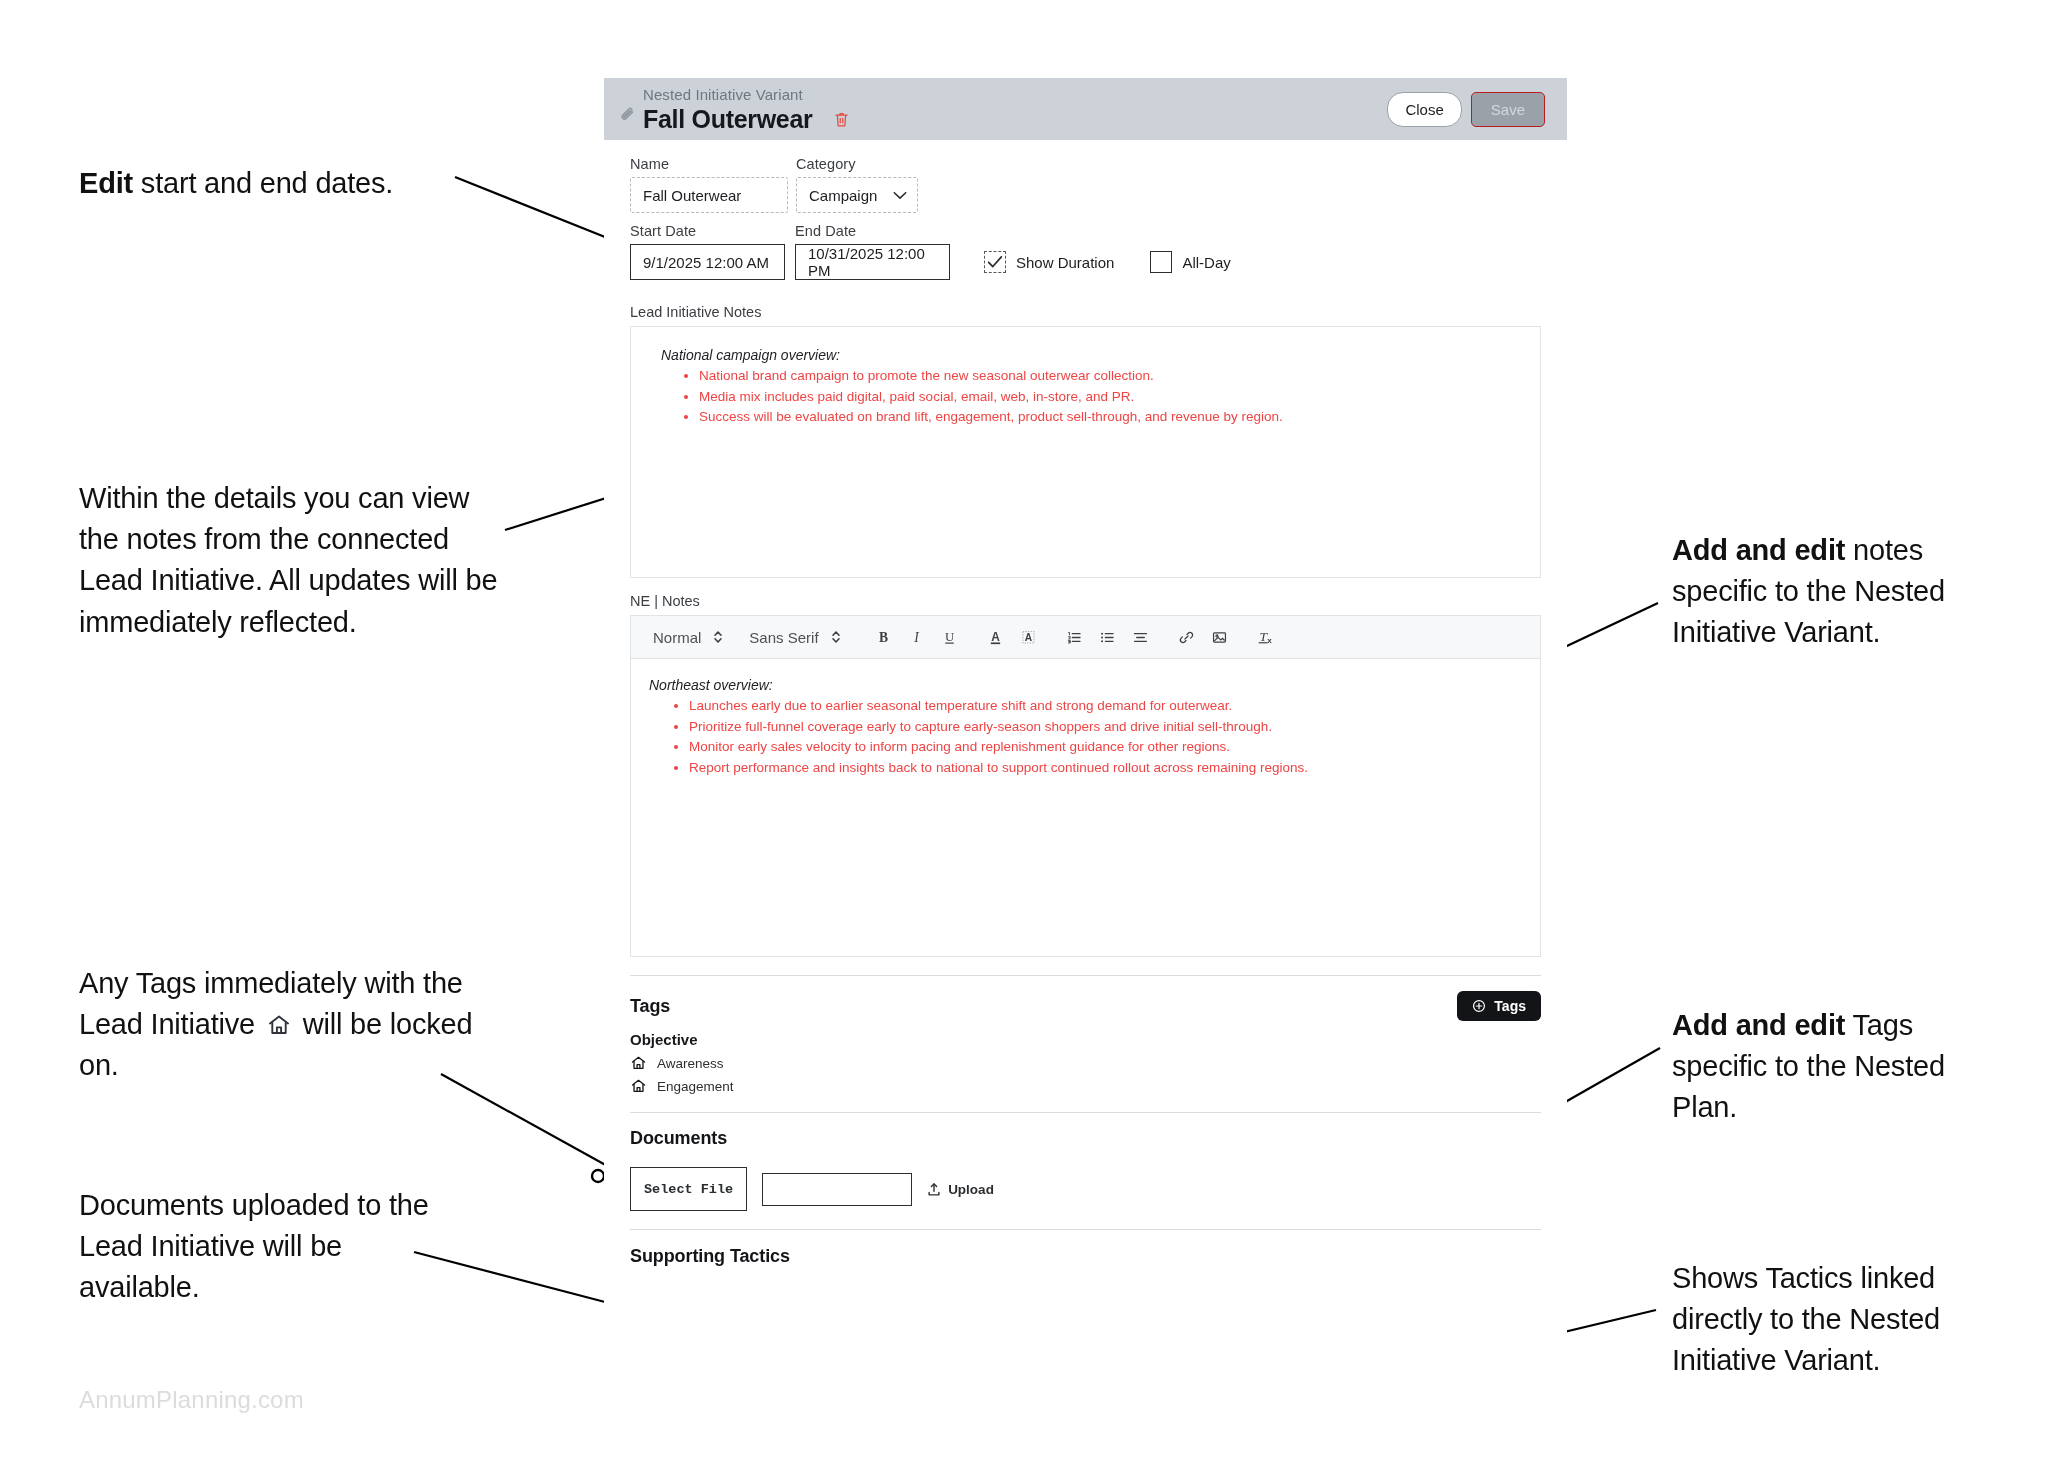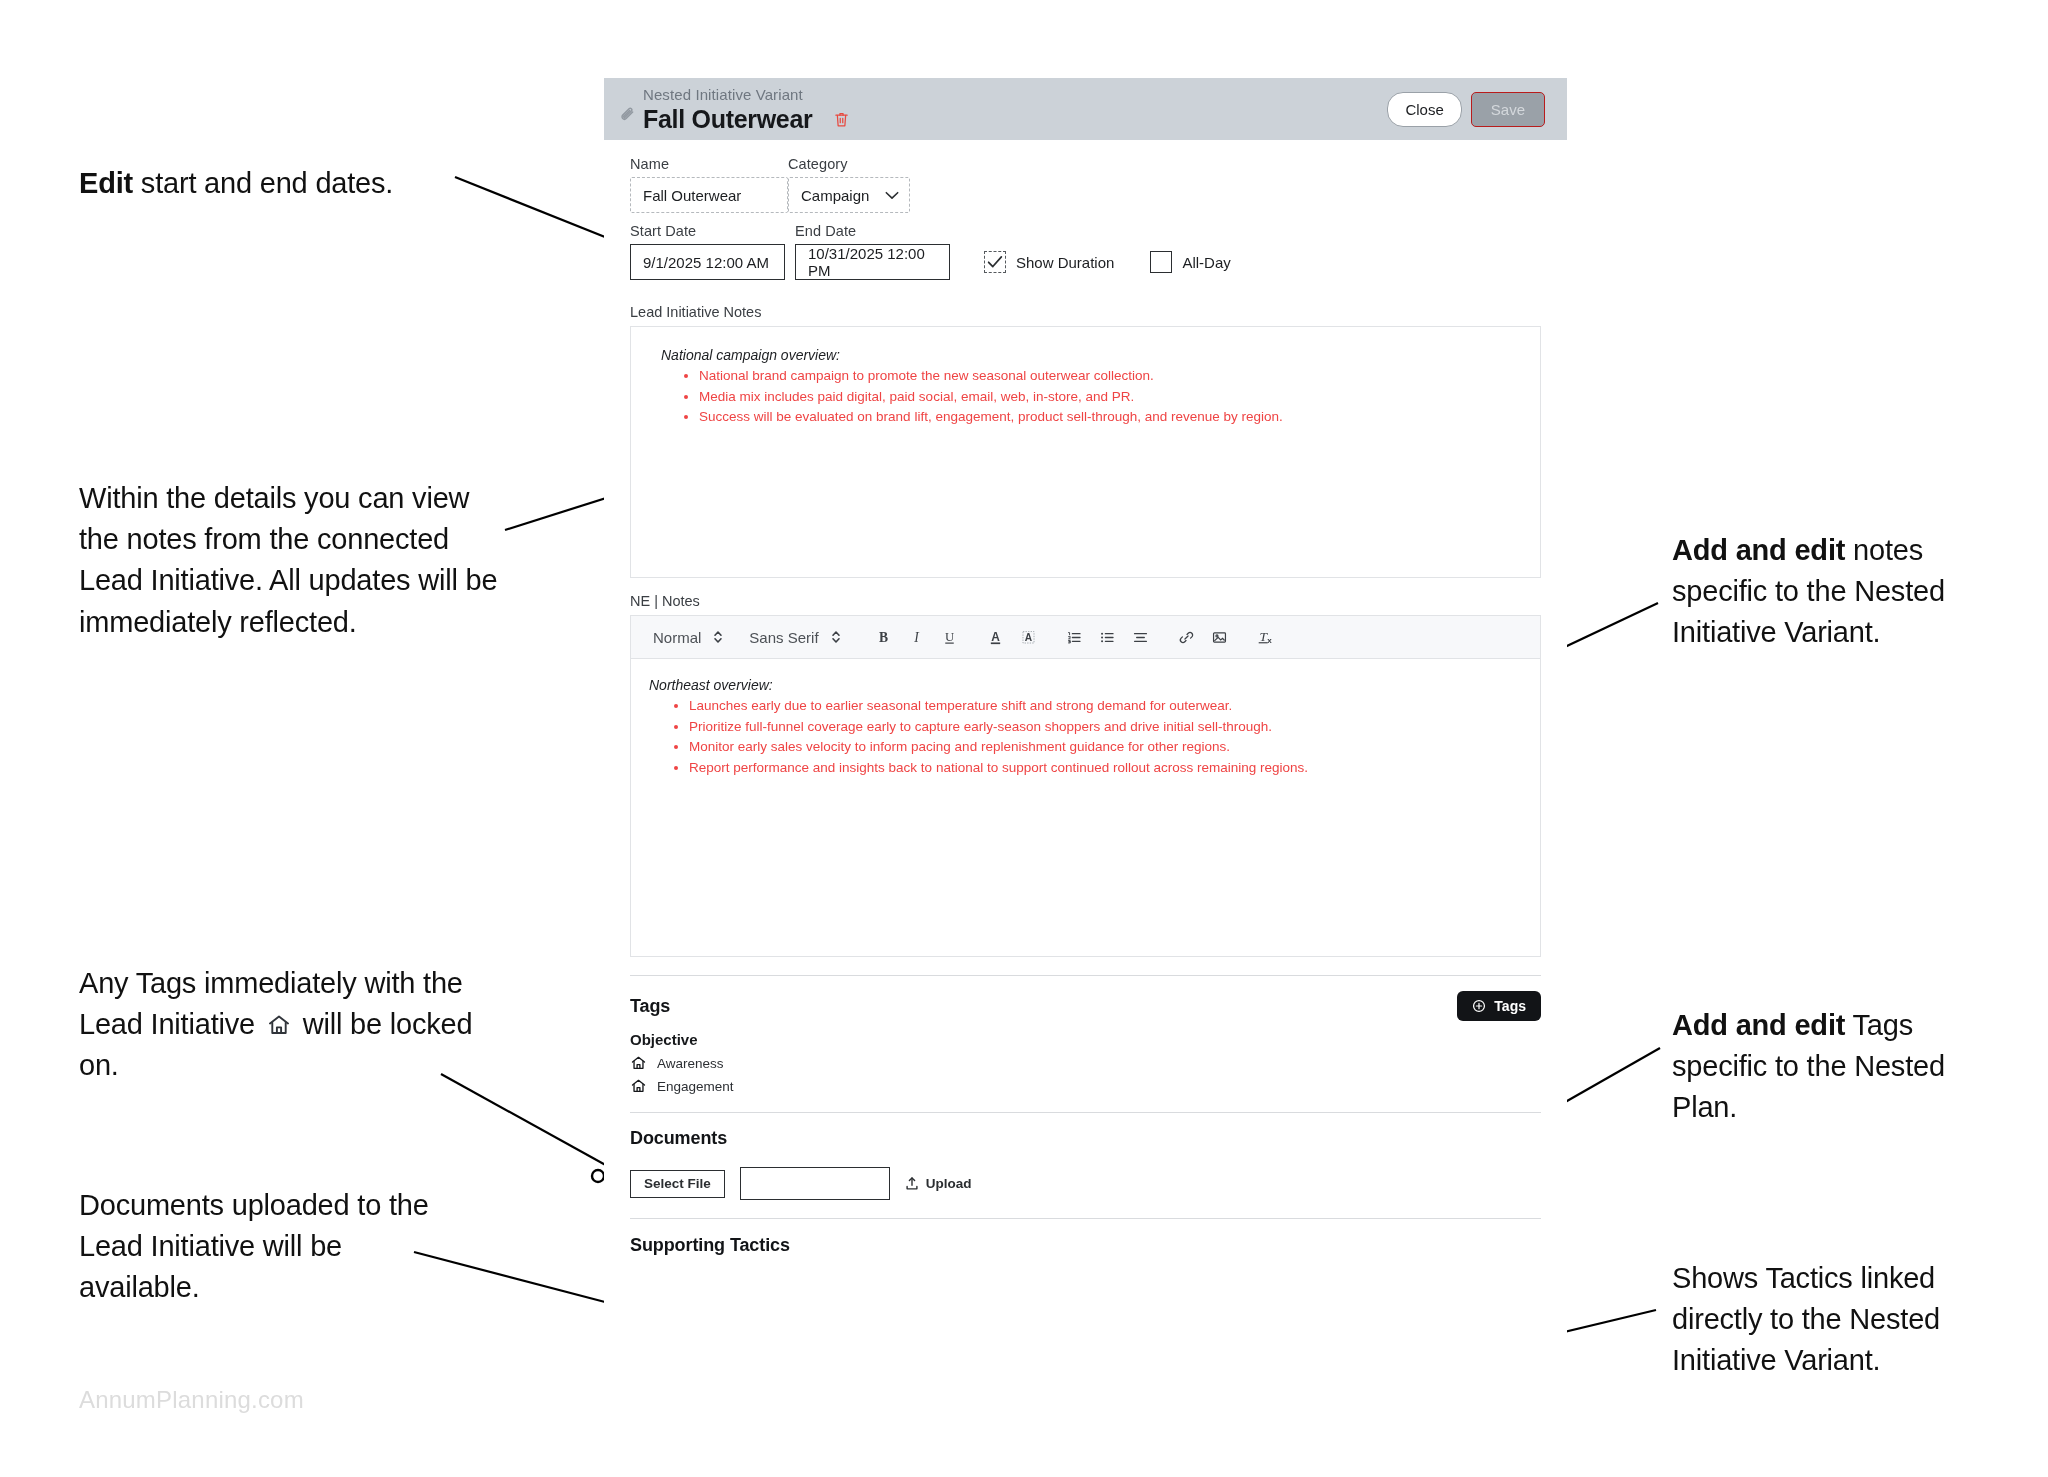"Name" div.row { gap: 0 -> 8px }
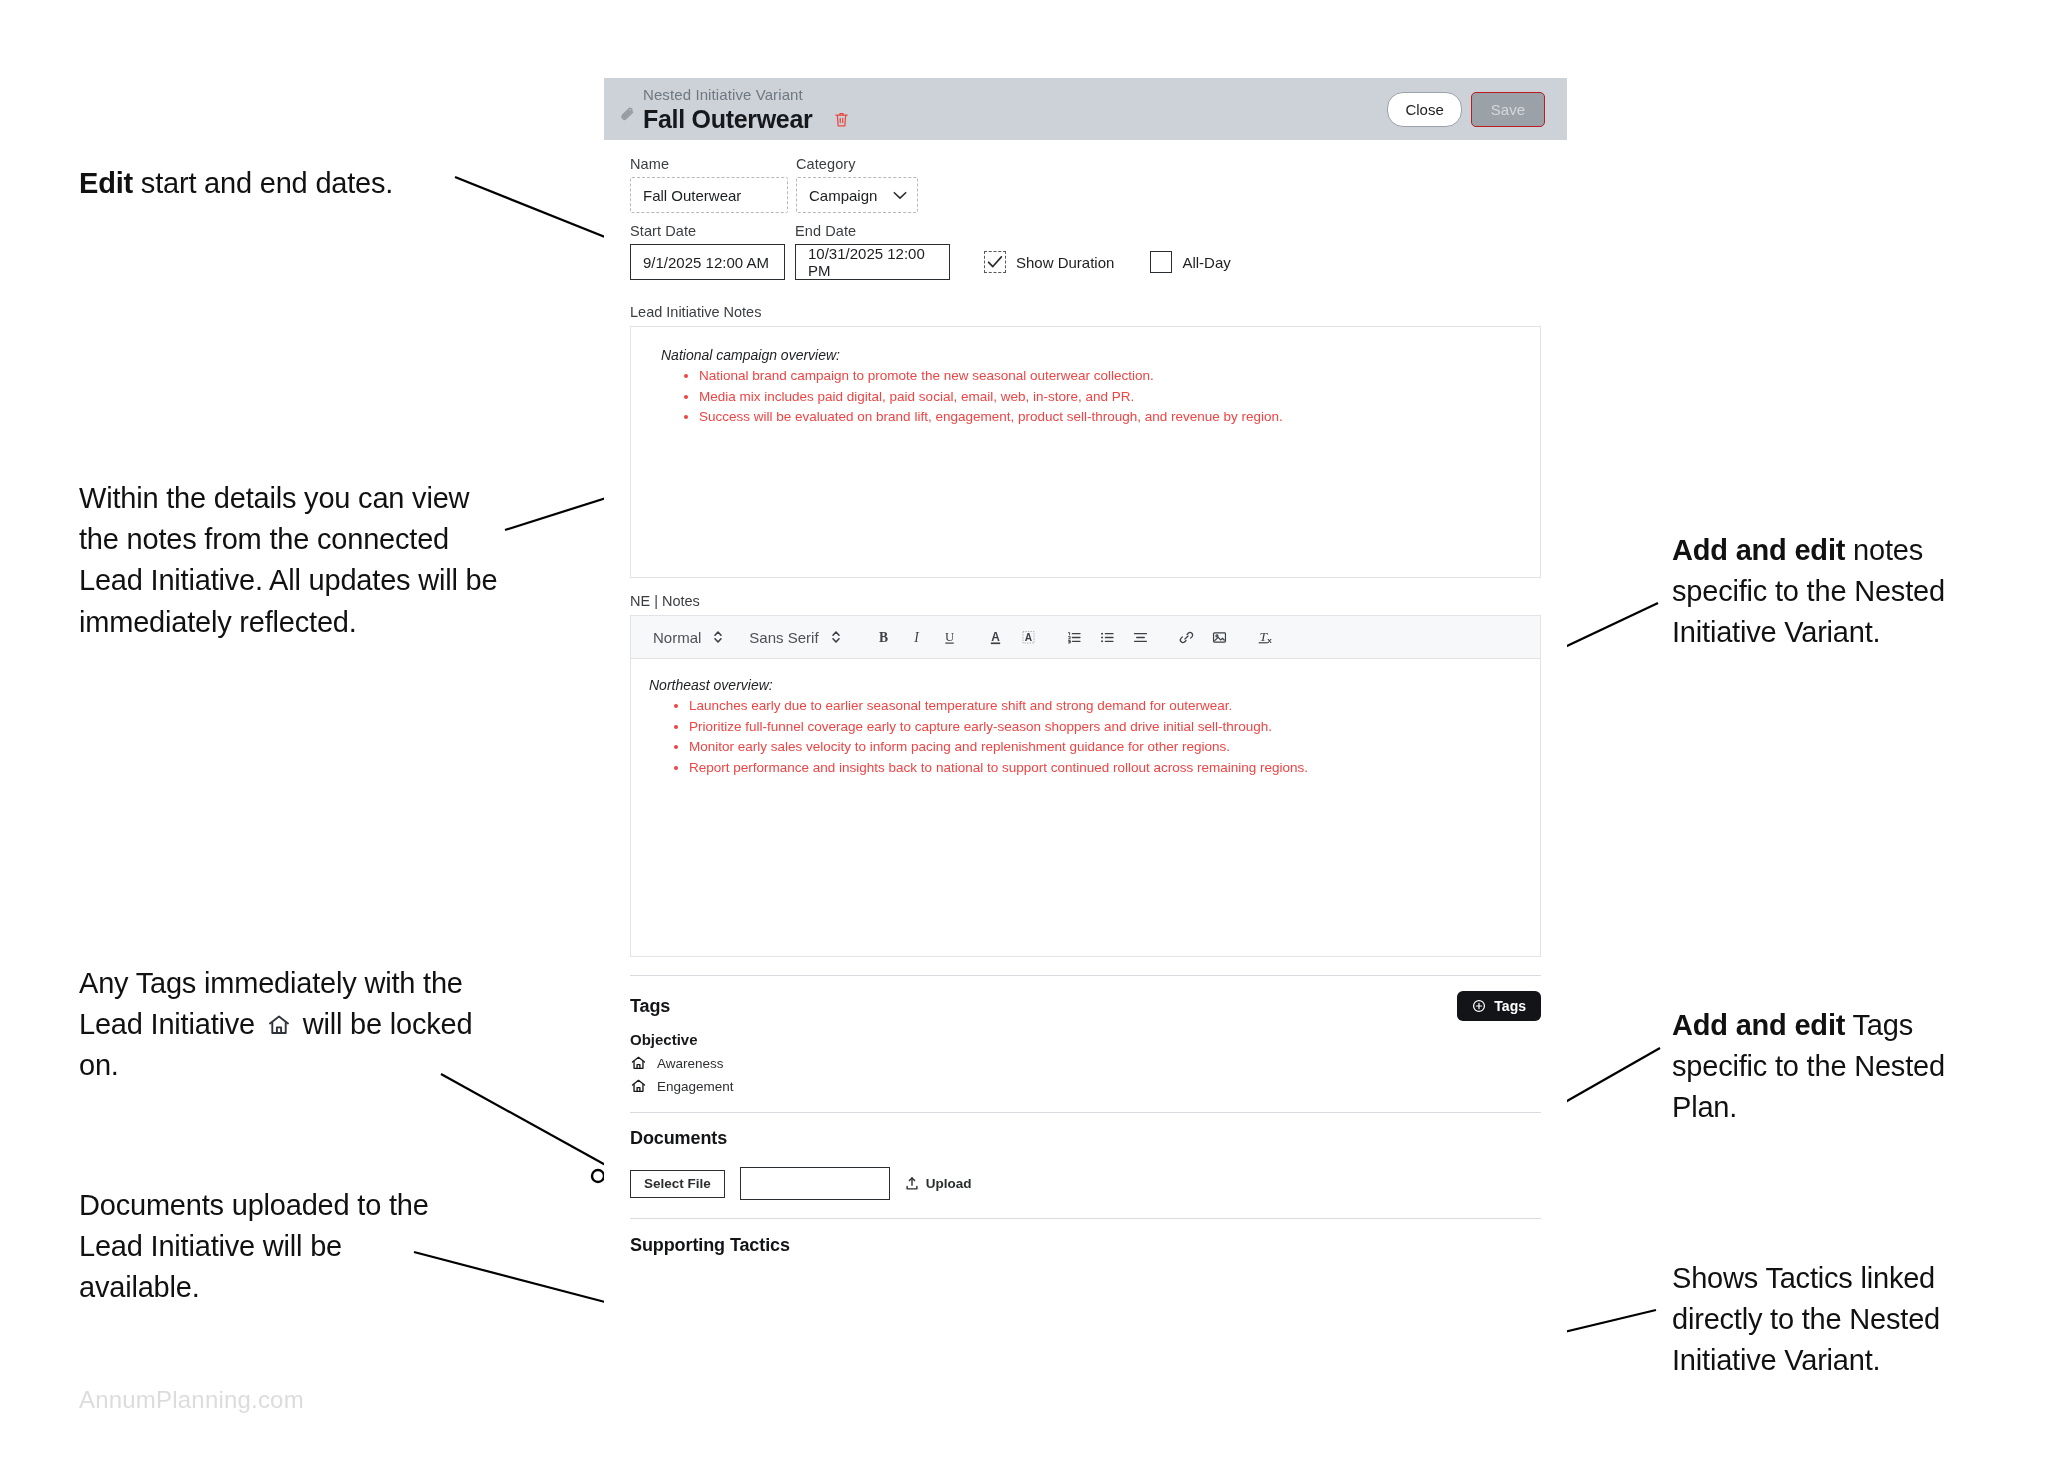"Select File" .select-file { font-family: Liberation Sans, sans-serif -> Liberation Mono, monospace; height: 28px -> 44px }
